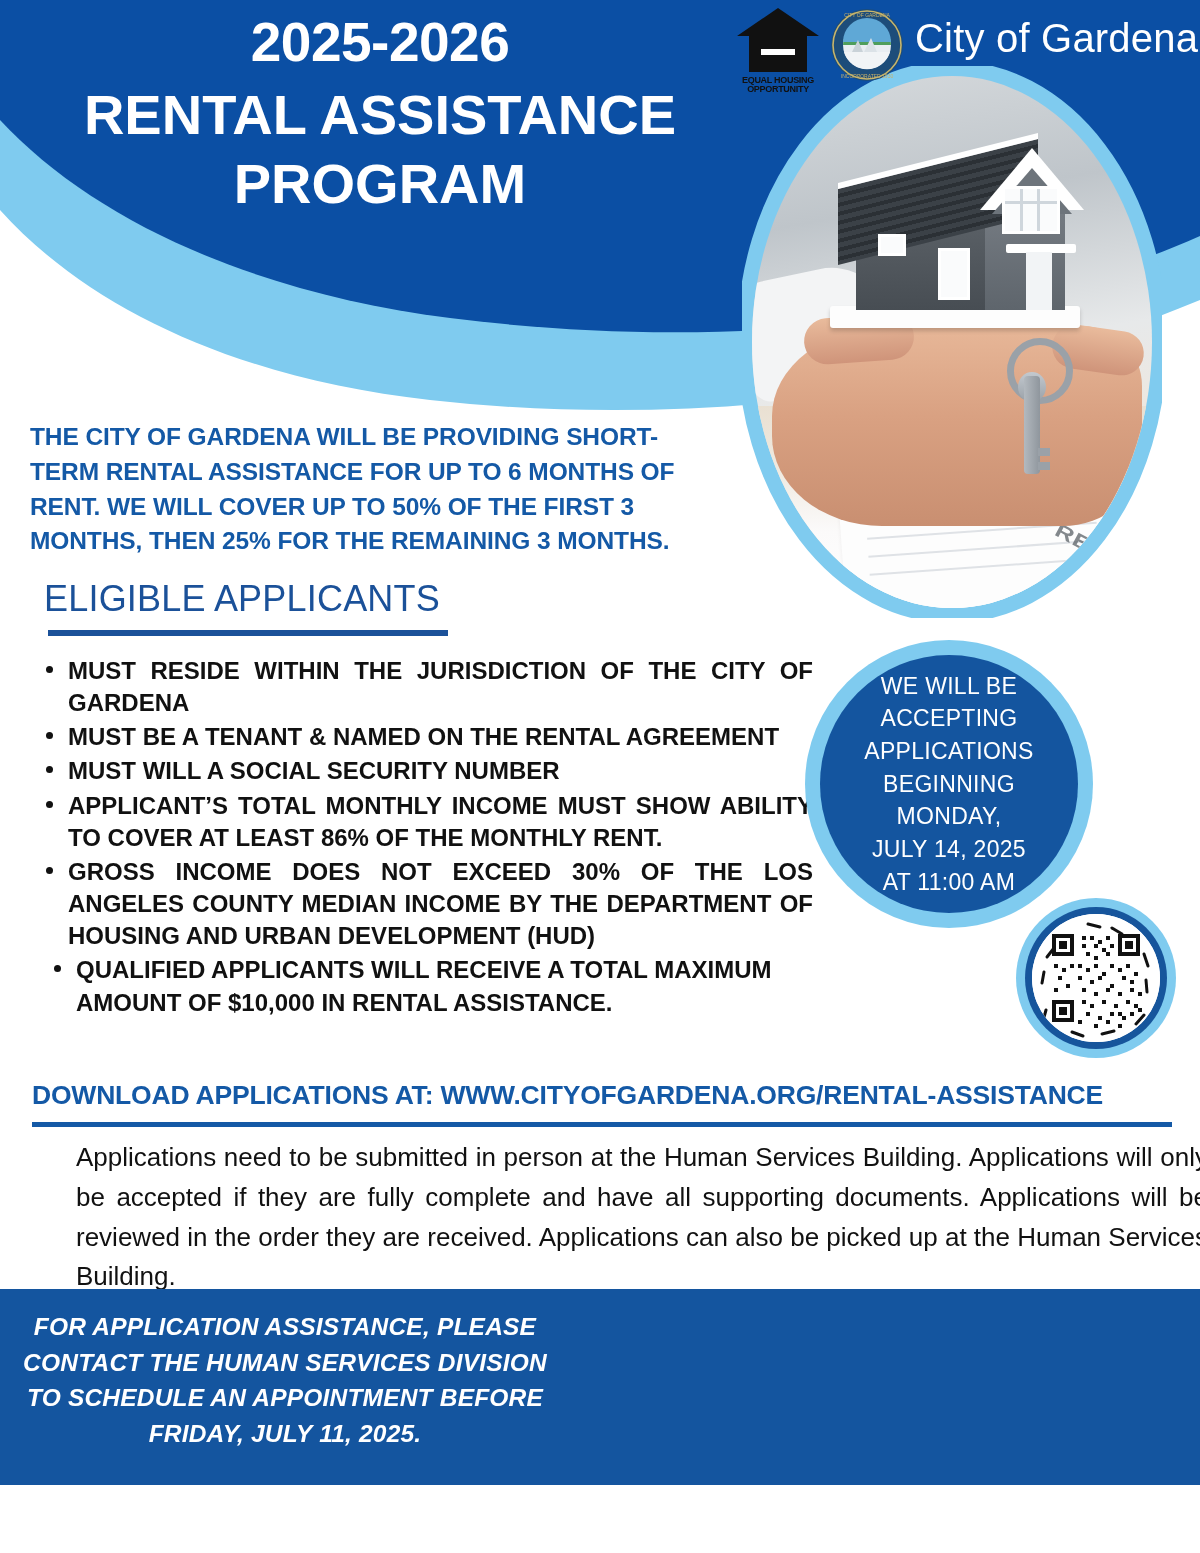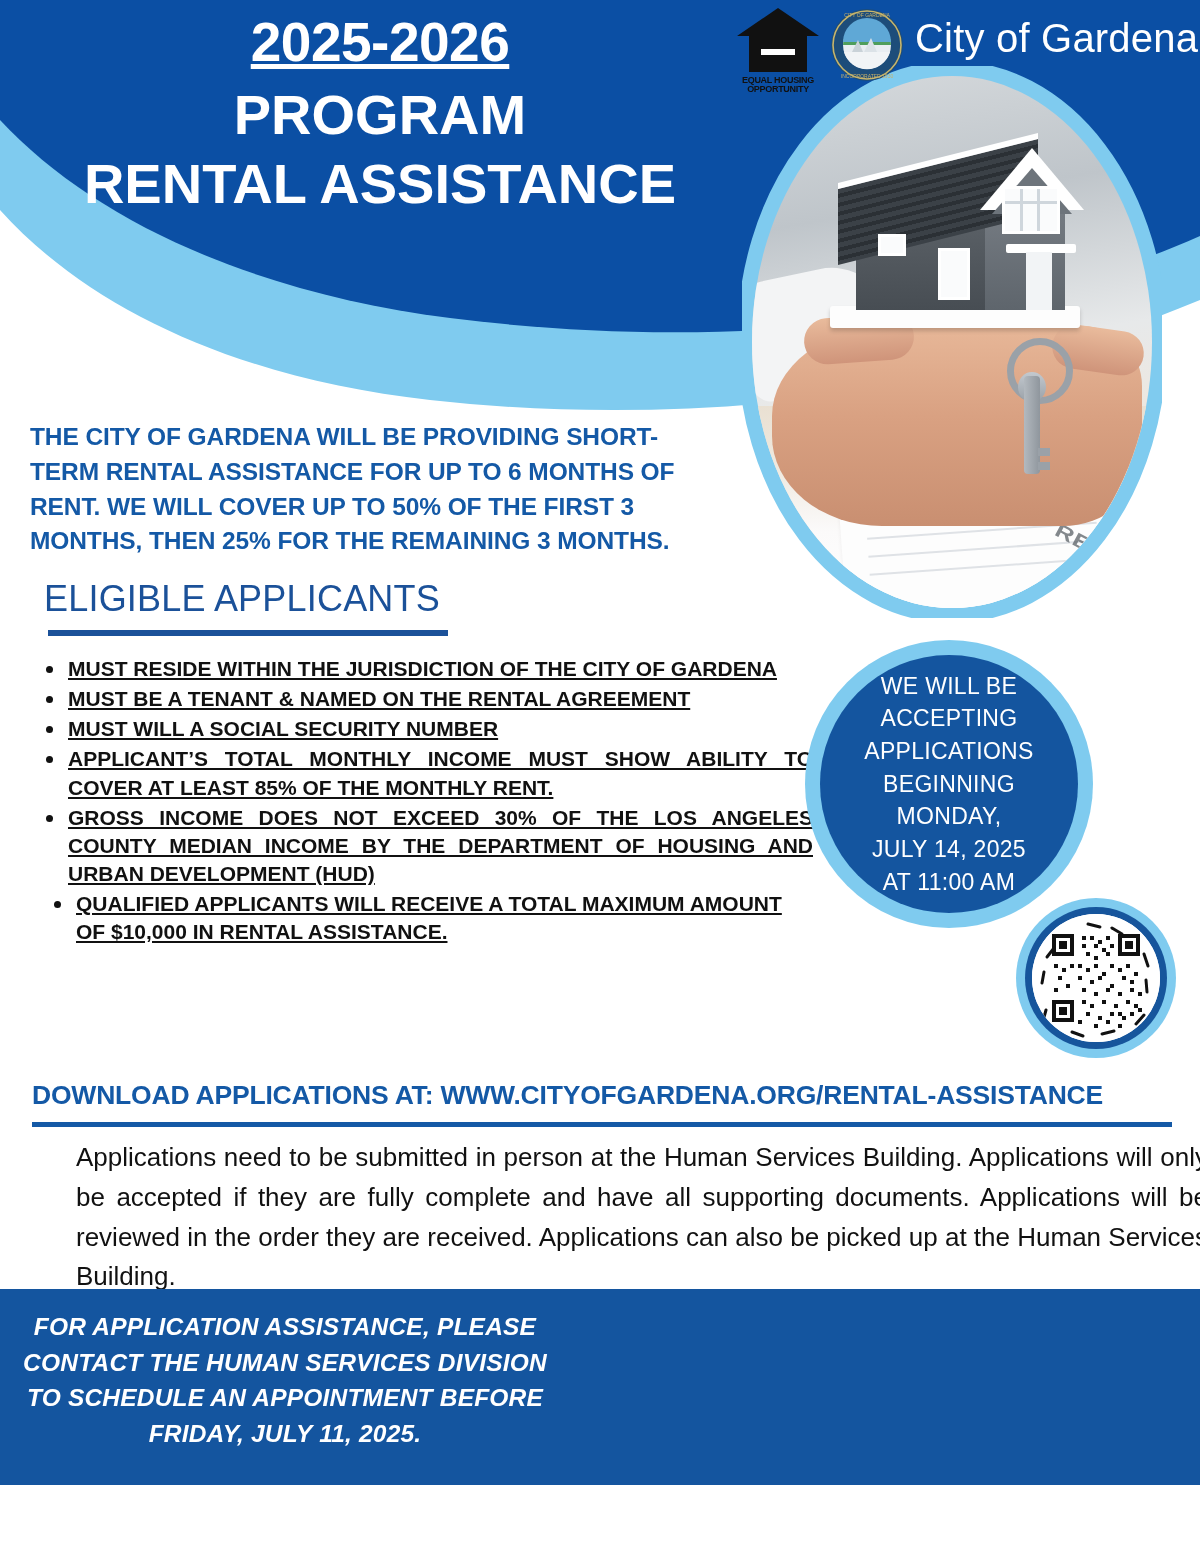"2025-2026" .title-year { text-decoration: underline -> none }
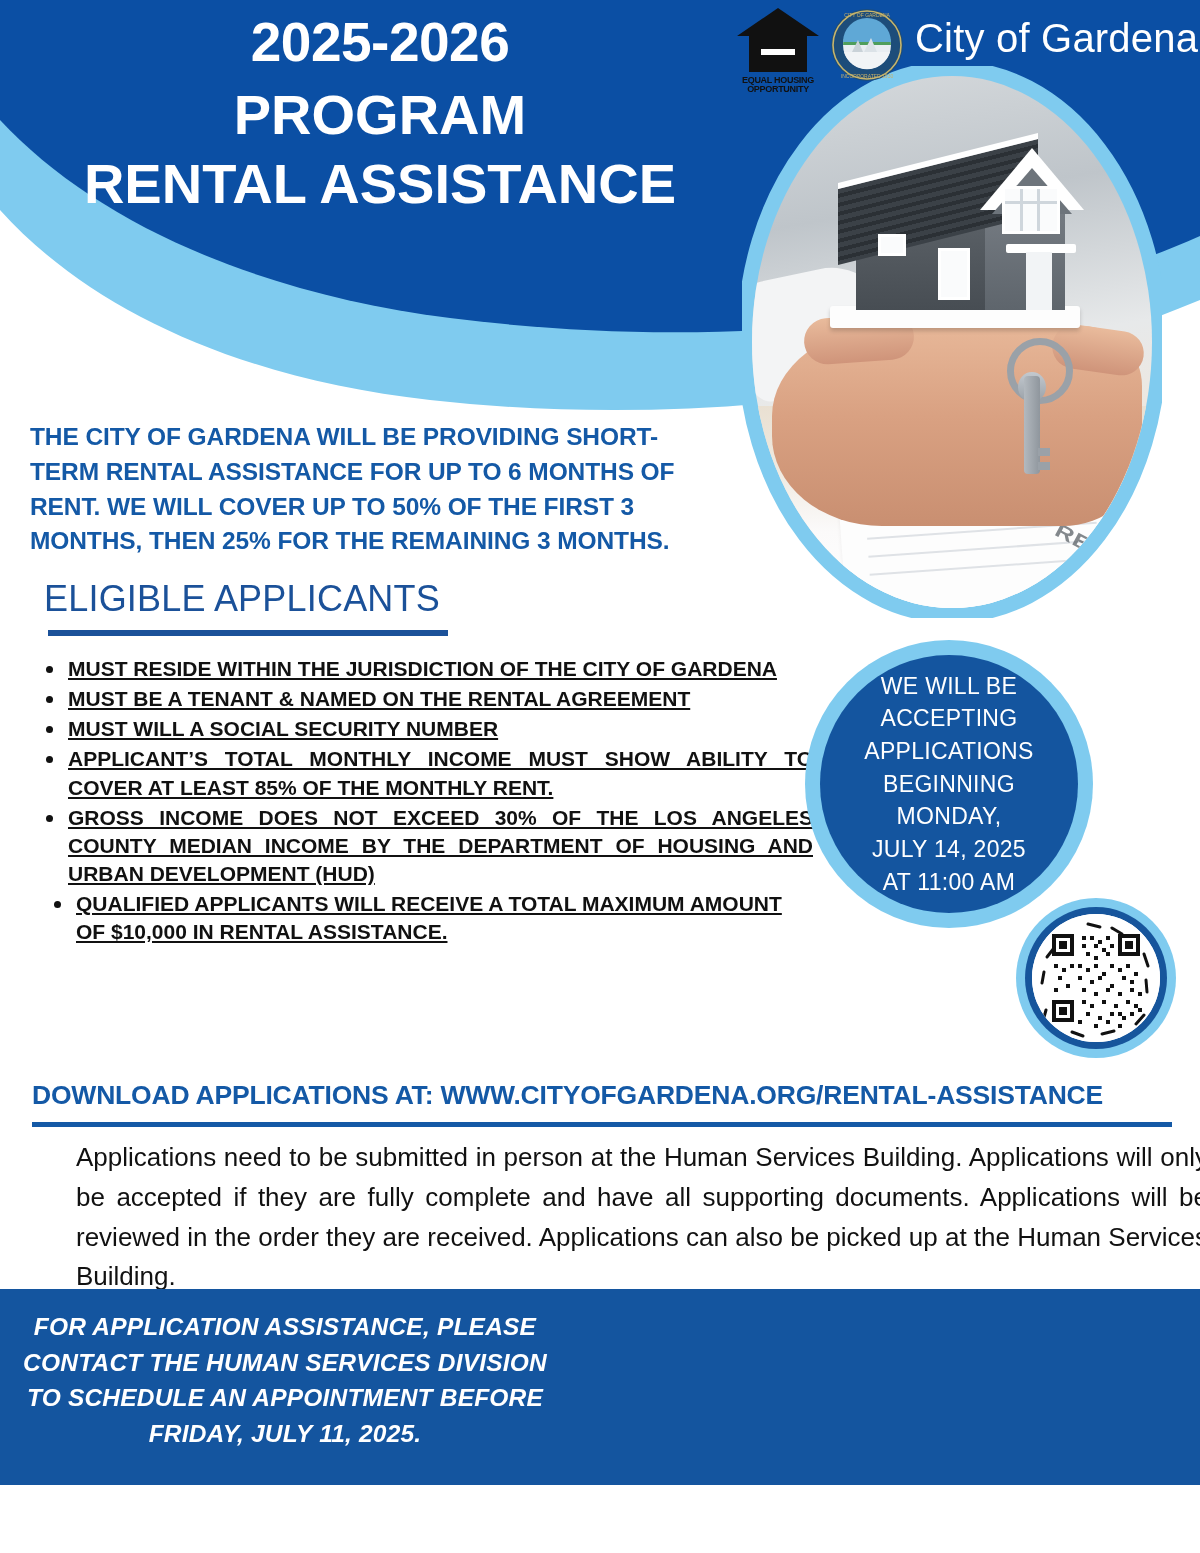"PROGRAM" div.title-main { order: before "RENTAL ASSISTANCE" -> after "RENTAL ASSISTANCE" }
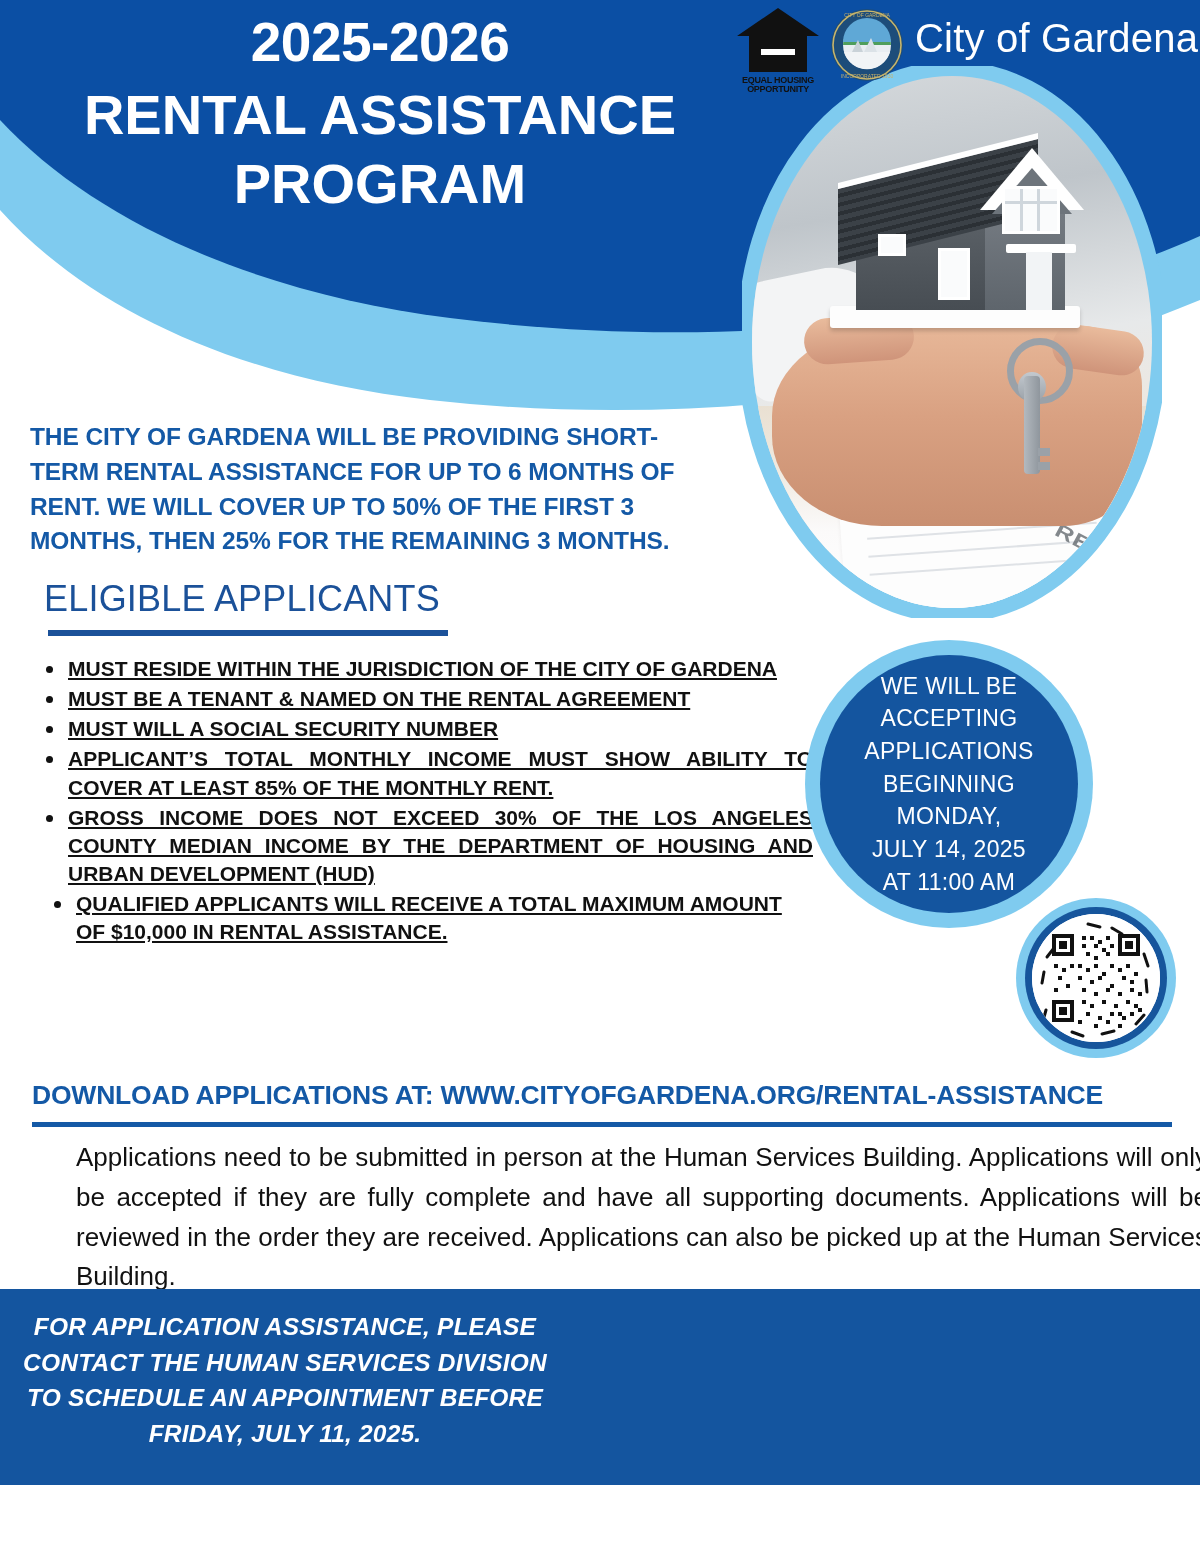"MUST RESIDE WITHIN THE JURISDICTION" .bullets { font-size: 21px -> 24px; text-decoration: underline -> none }
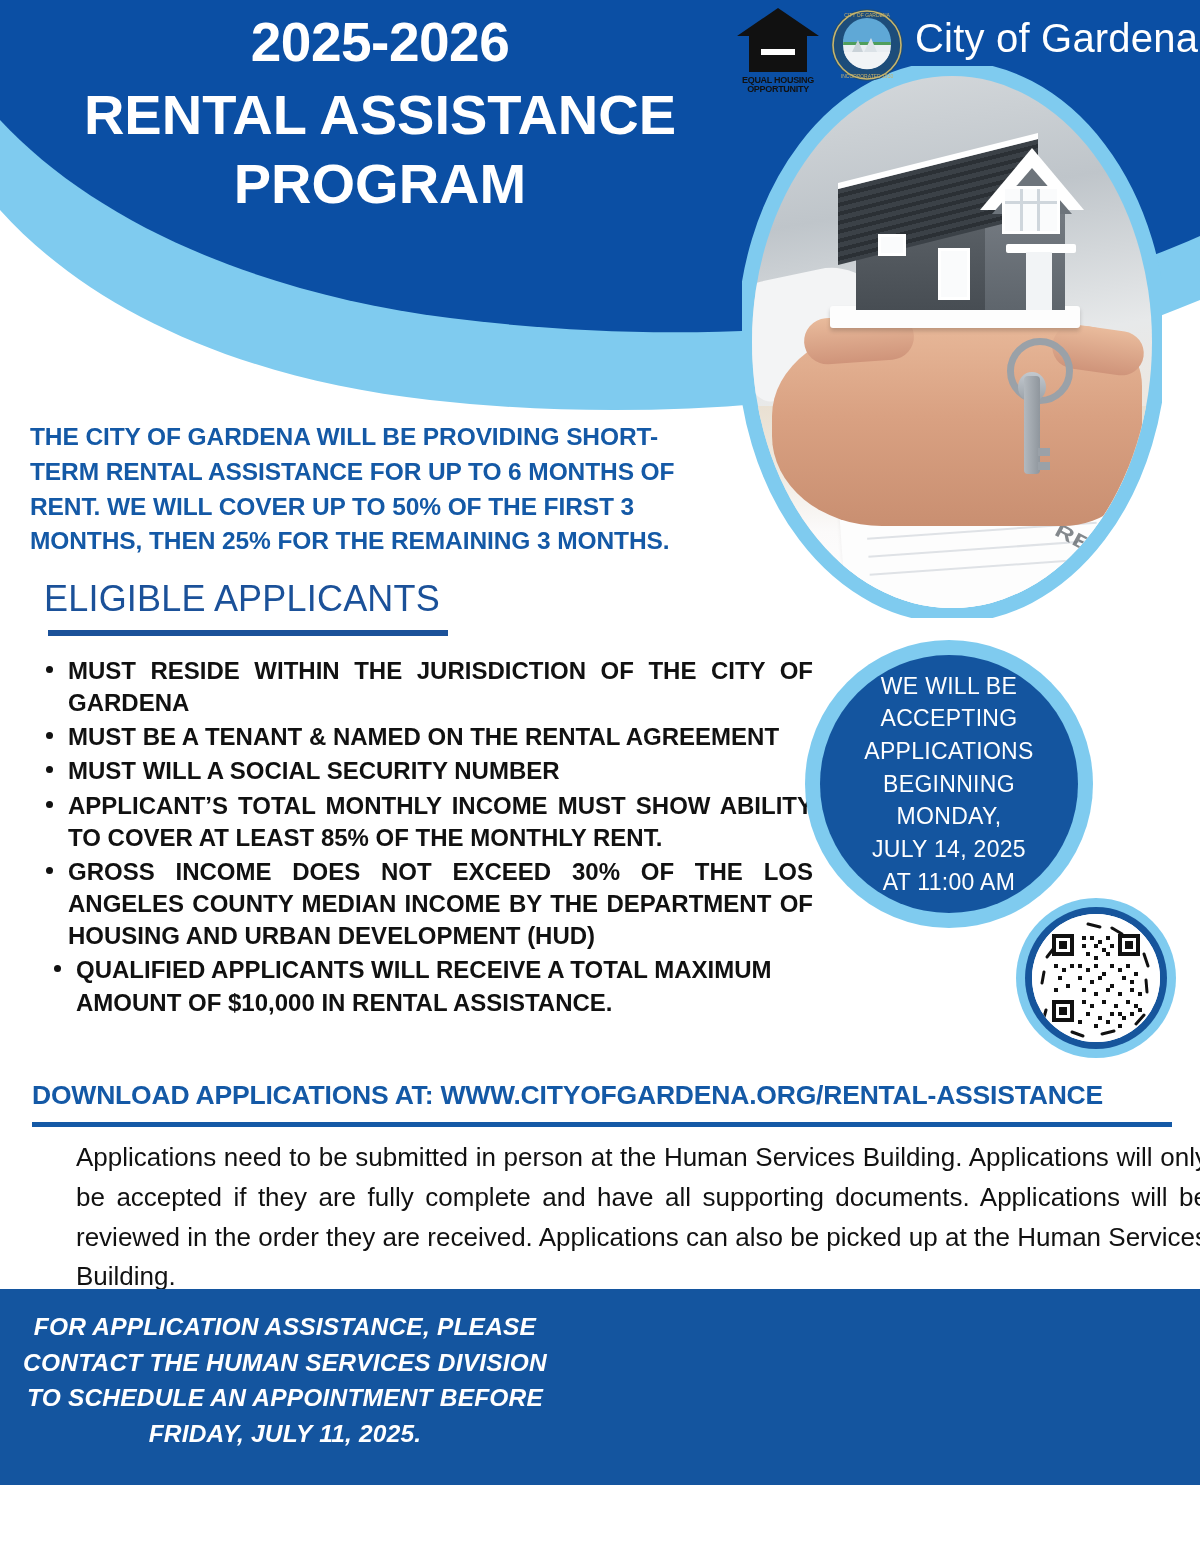"APPLICANT’S TOTAL MONTHLY INCOME MUST" li.j { text: 85% -> 86% }
